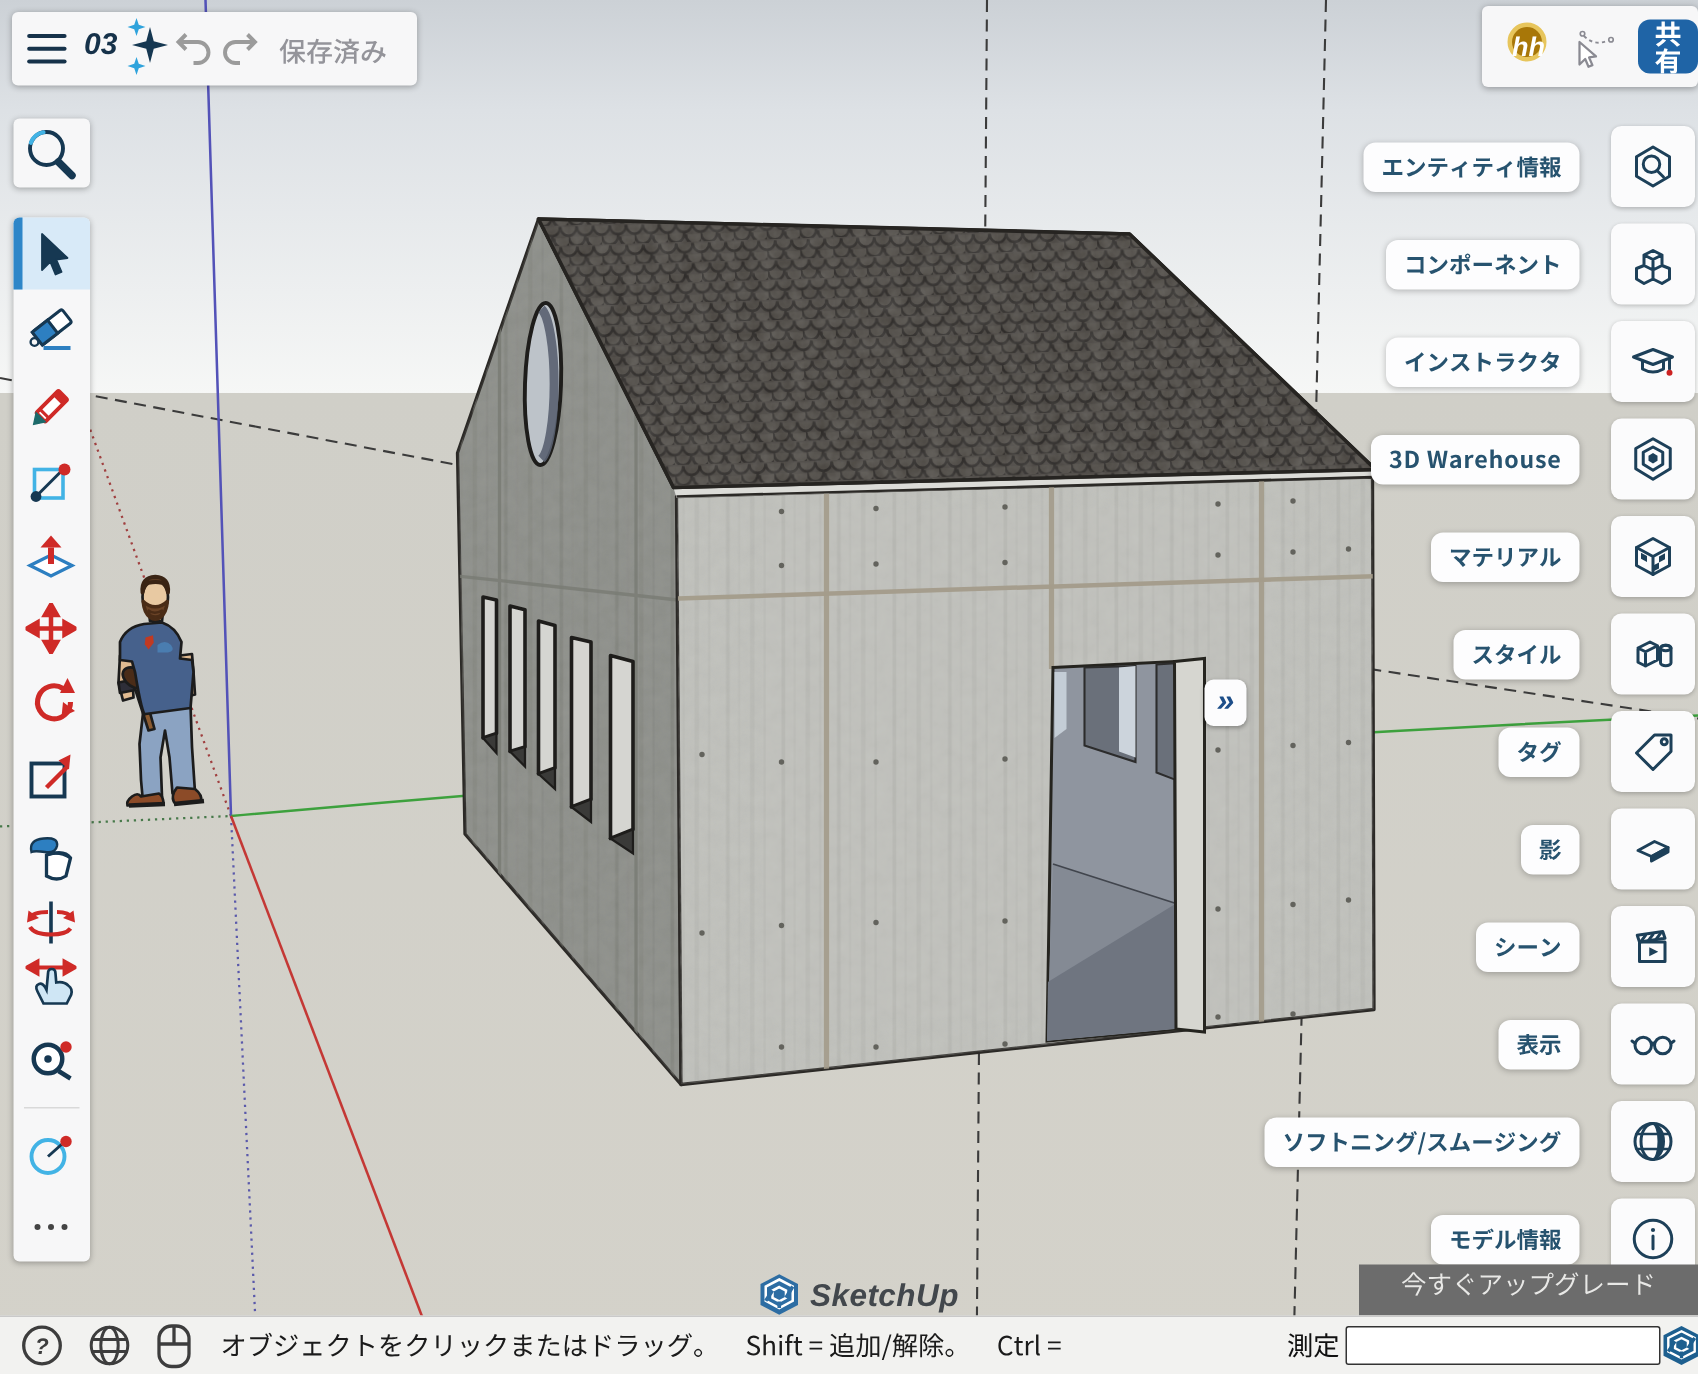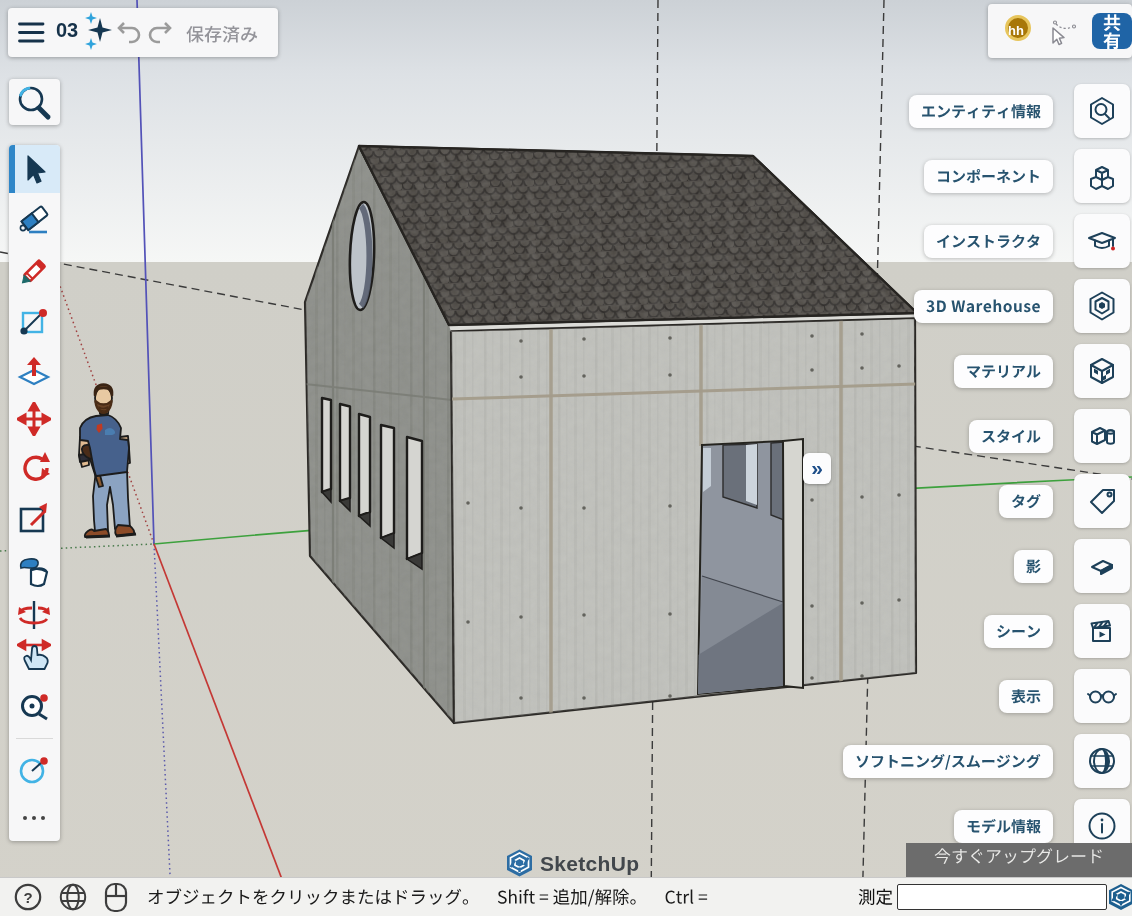"03" #page { font-style: none -> italic }
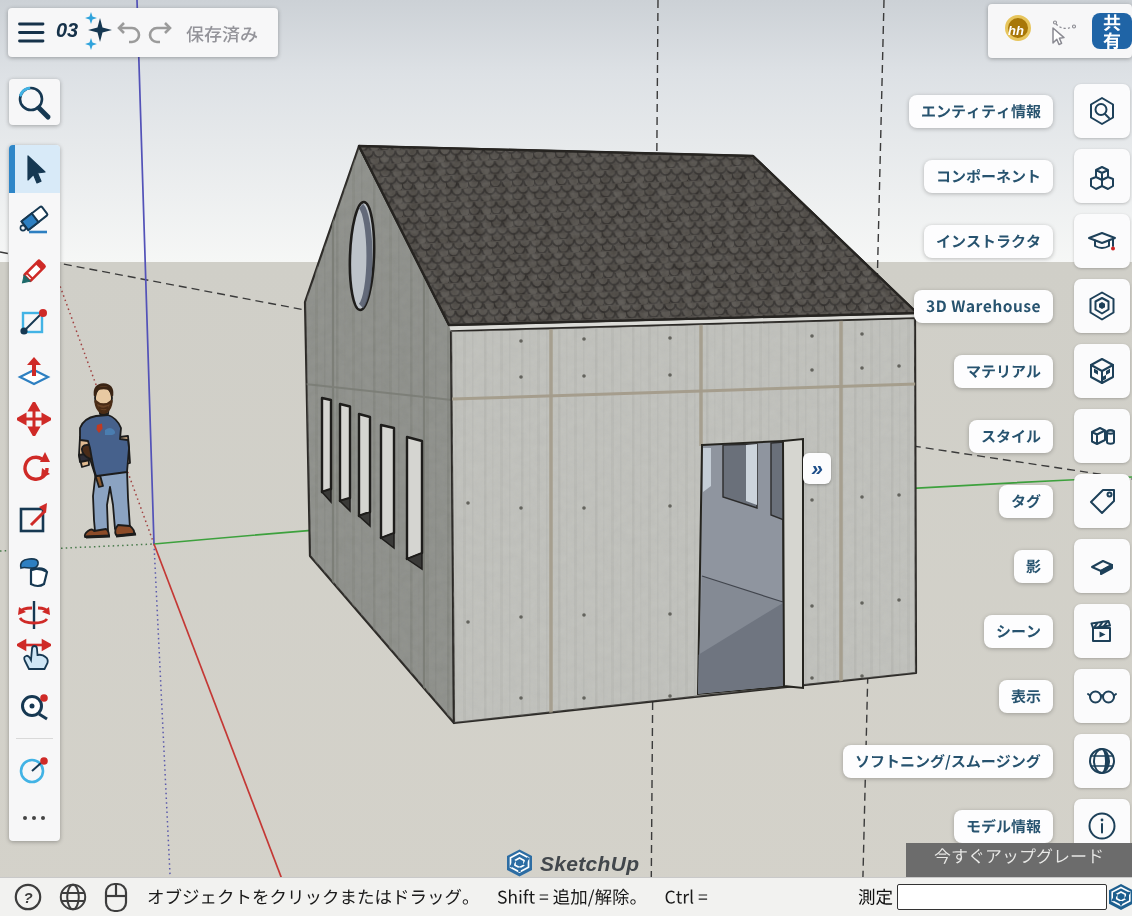"hh" #avatar { font-size: 13px -> 18px; text-align: left -> right }
